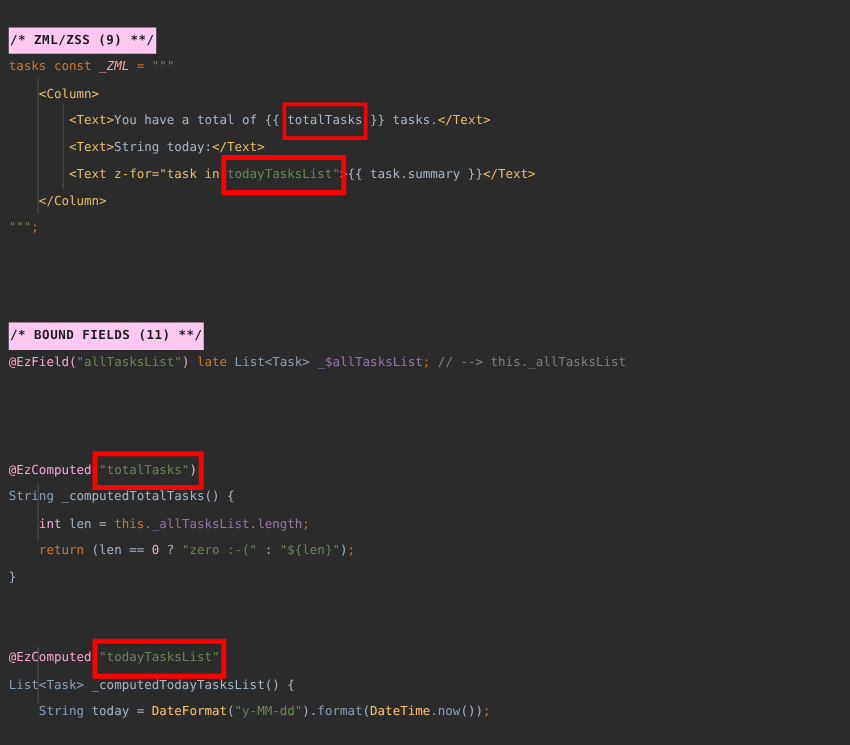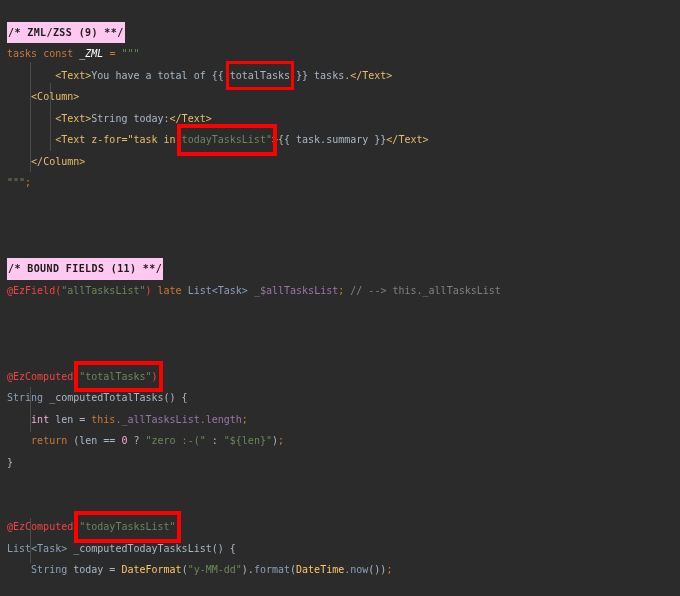"_ZML" .t-fielditl { color: #ffffff -> #fca5a5 }
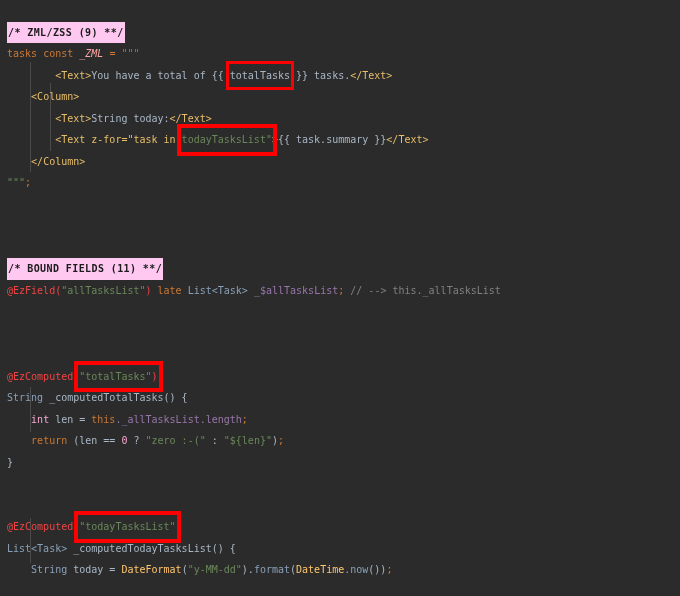"<Text>You have a total of" div.code-line { order: before "<Column>" -> after "<Column>" }
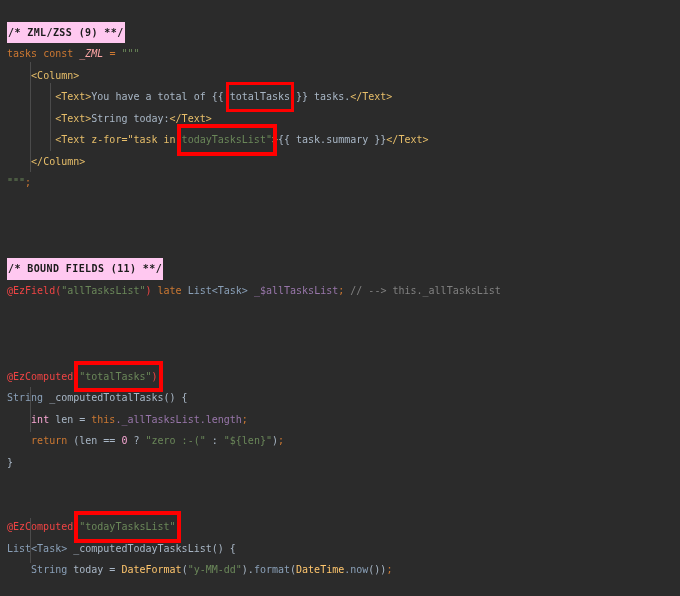"@EzField" .t-anno { color: #ef4444 -> #f9a8d4 }
